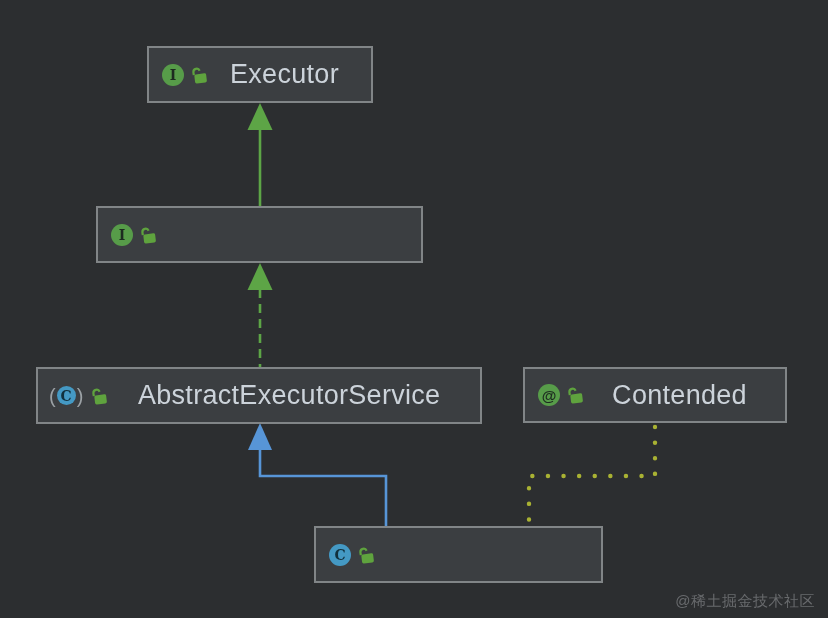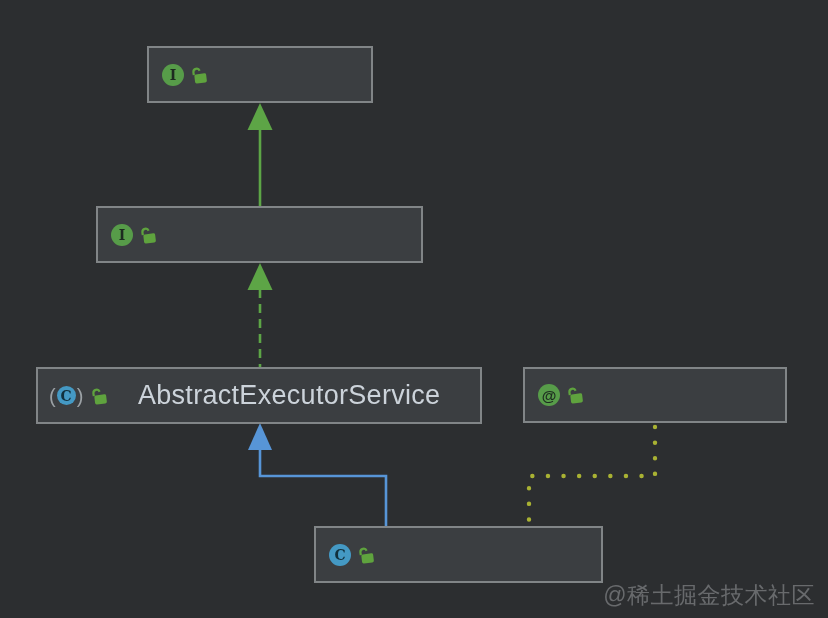"Executor" span.label { html: none -> <span>Executor</span> }
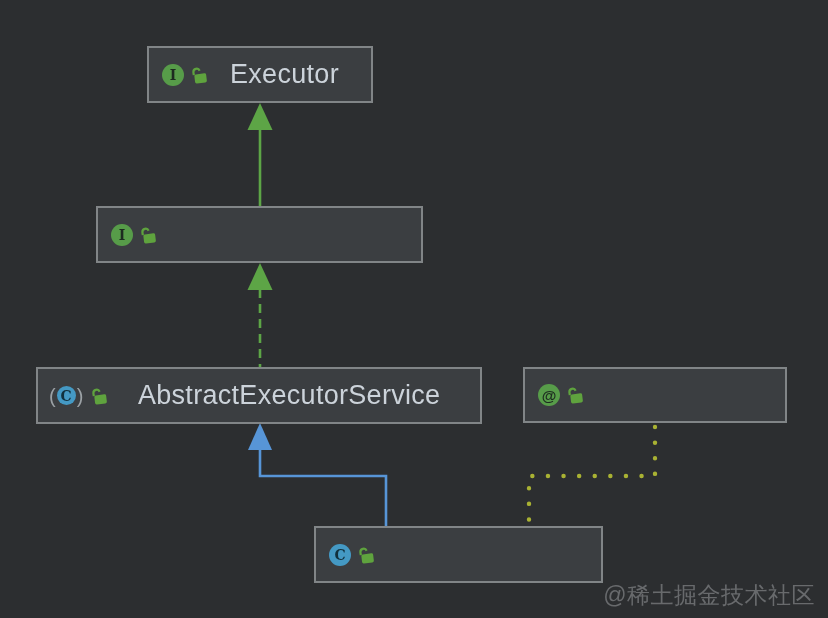"Contended" span.label { html: none -> <span>Contended</span> }
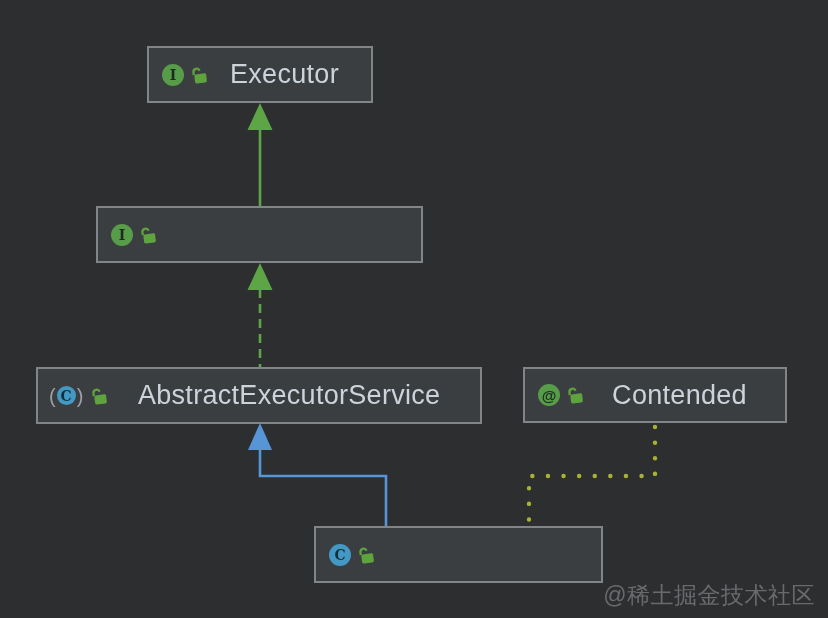"@稀土掘金技术社区" #watermark { font-size: 23px -> 15px }
